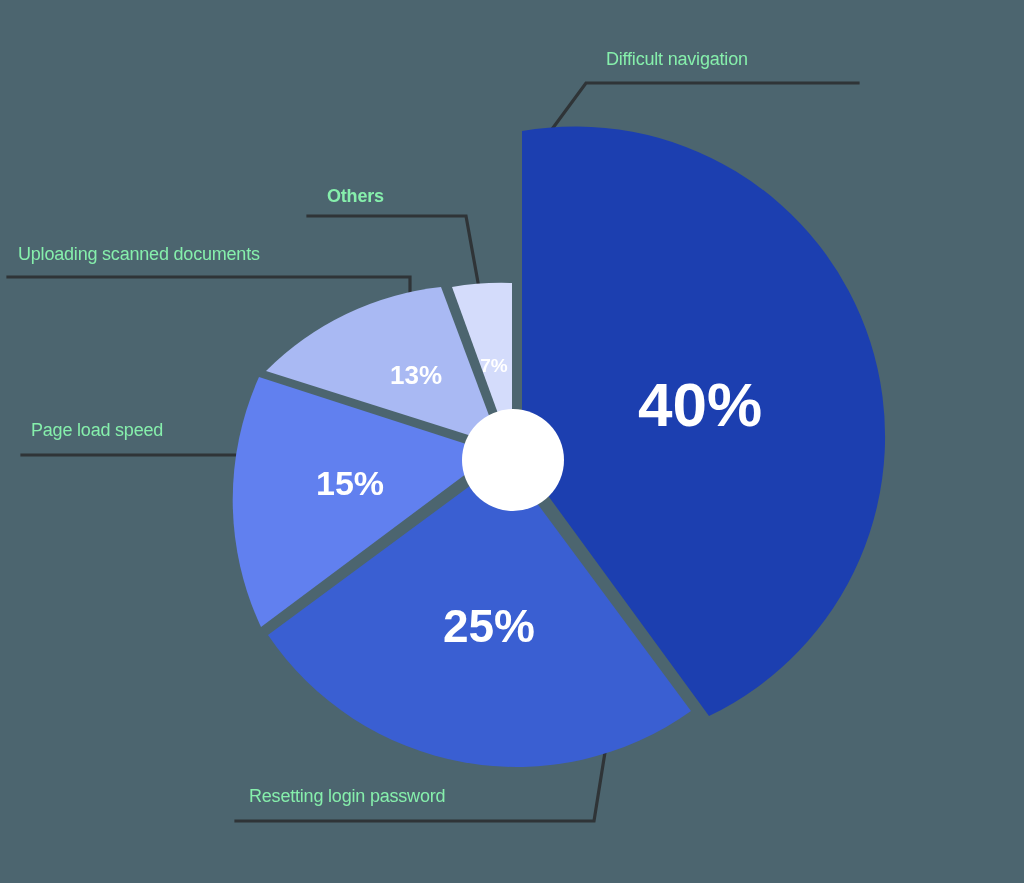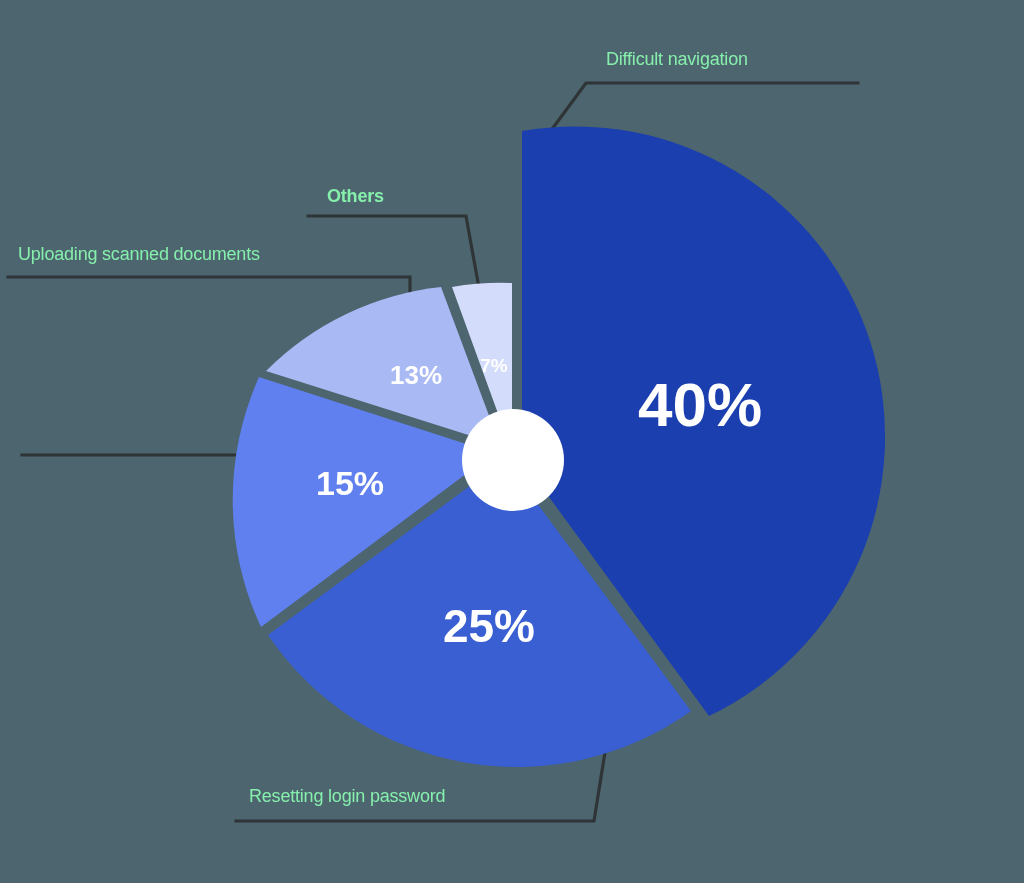"Page load speed" div.callout-label { html: none -> <div>Page load speed</div> }
